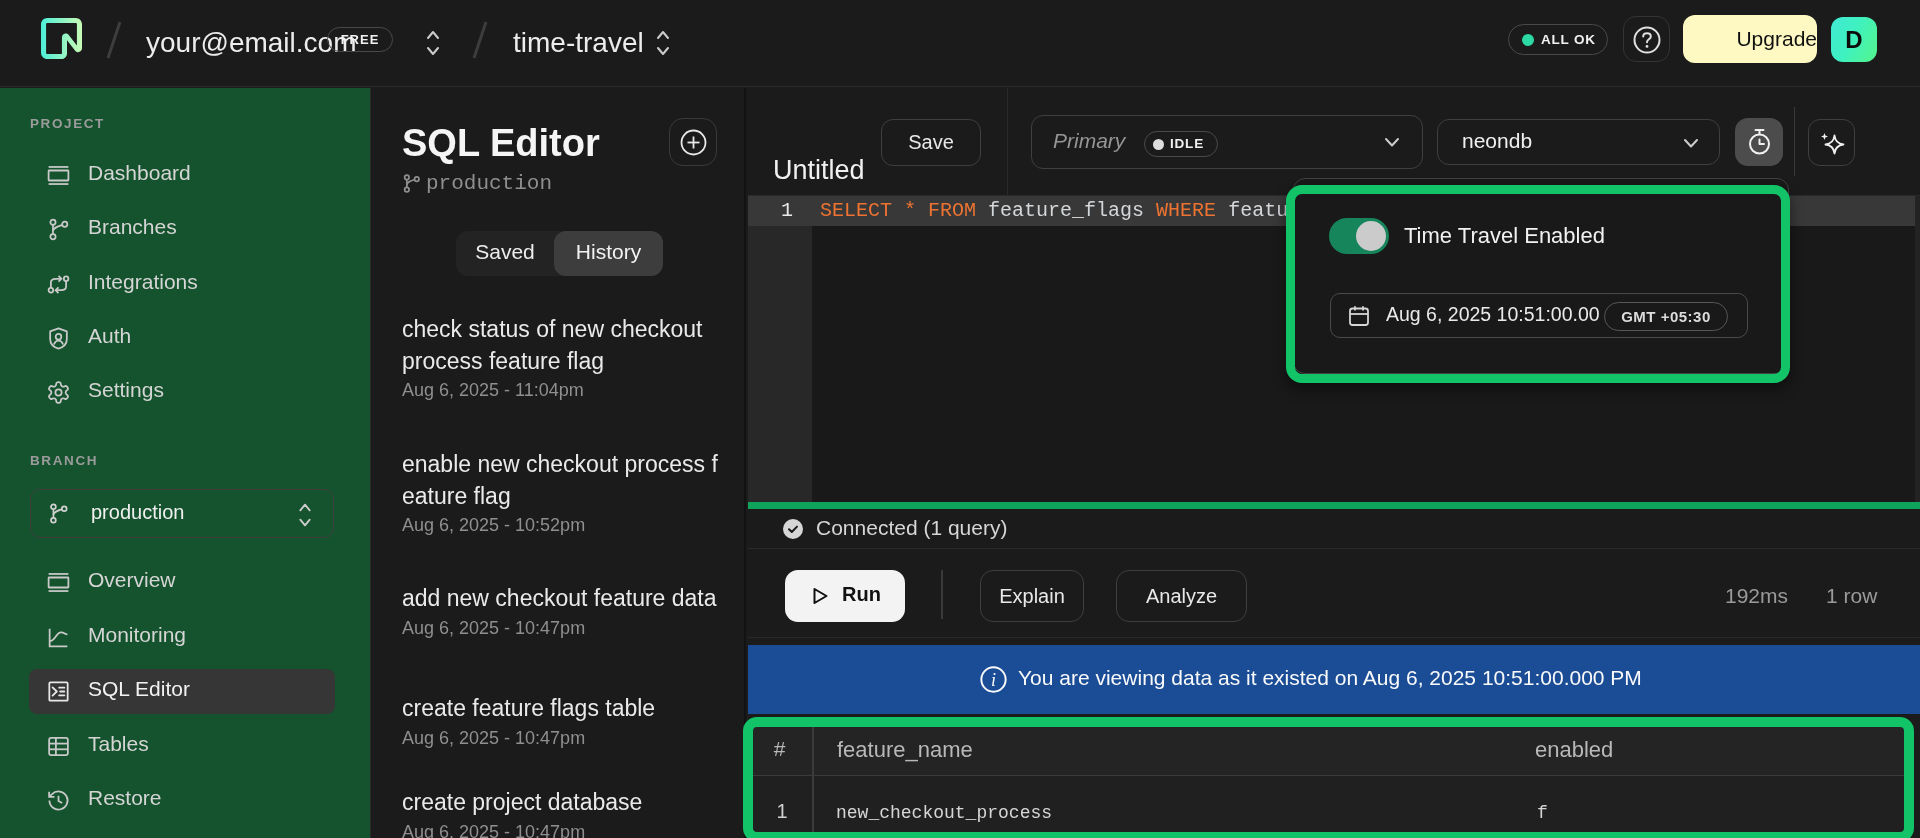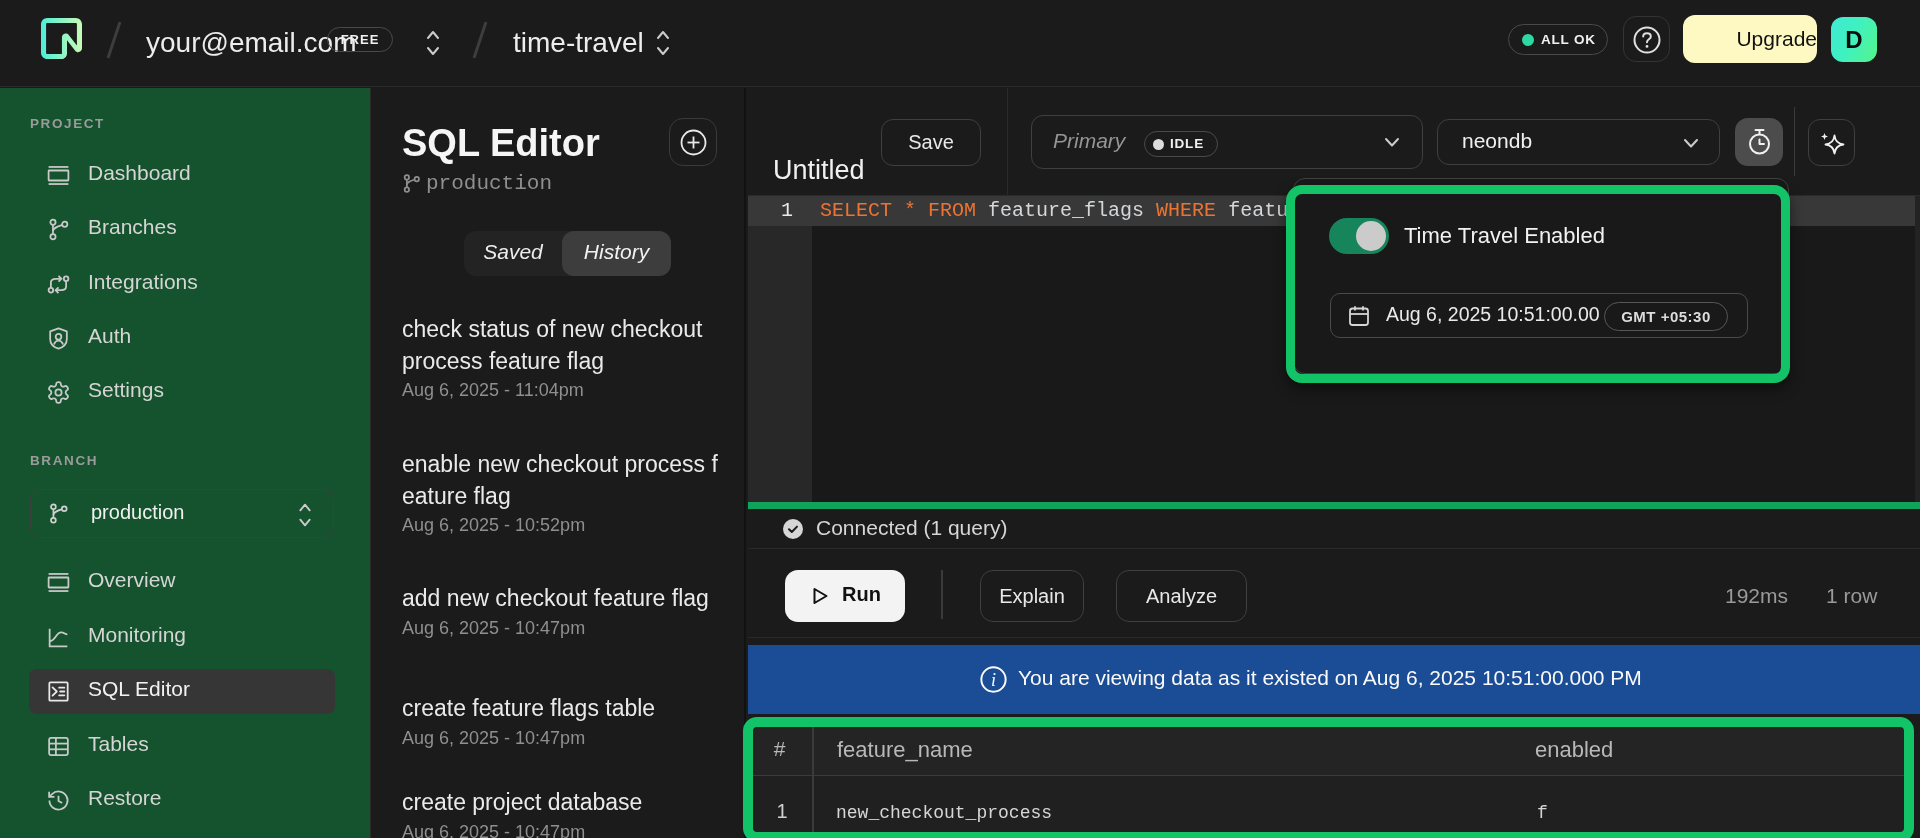"Saved" div.abs { font-style: italic -> none; left: 92px -> 84px }
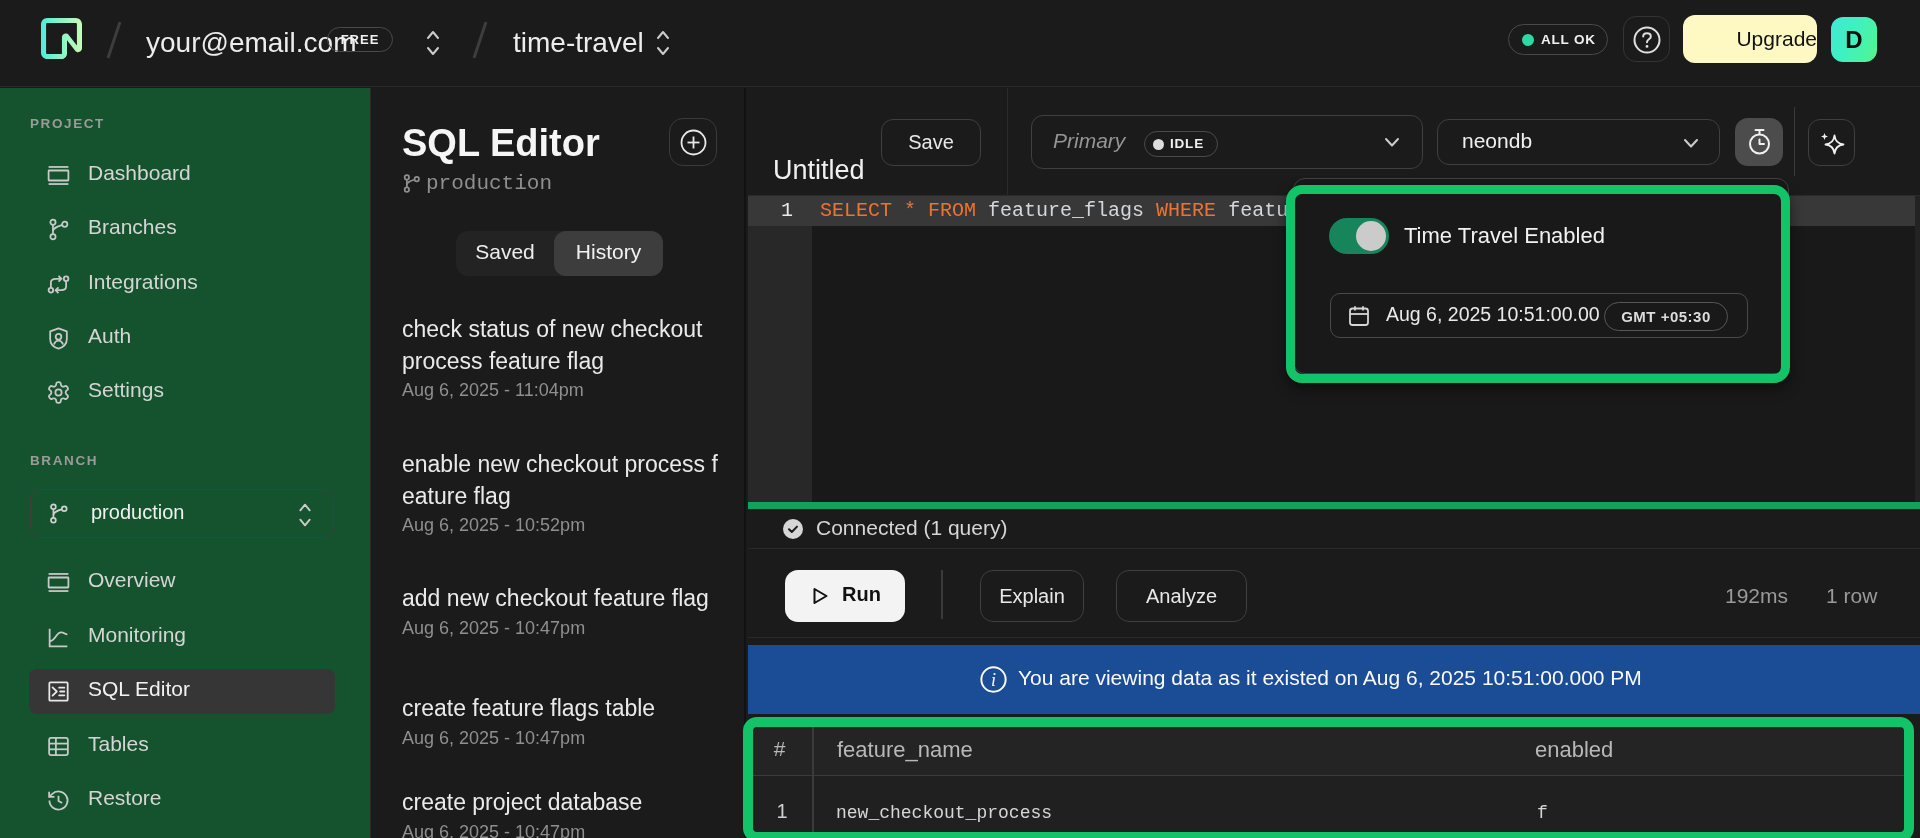"add new checkout feature flag" div.ht { text: flag -> data }
